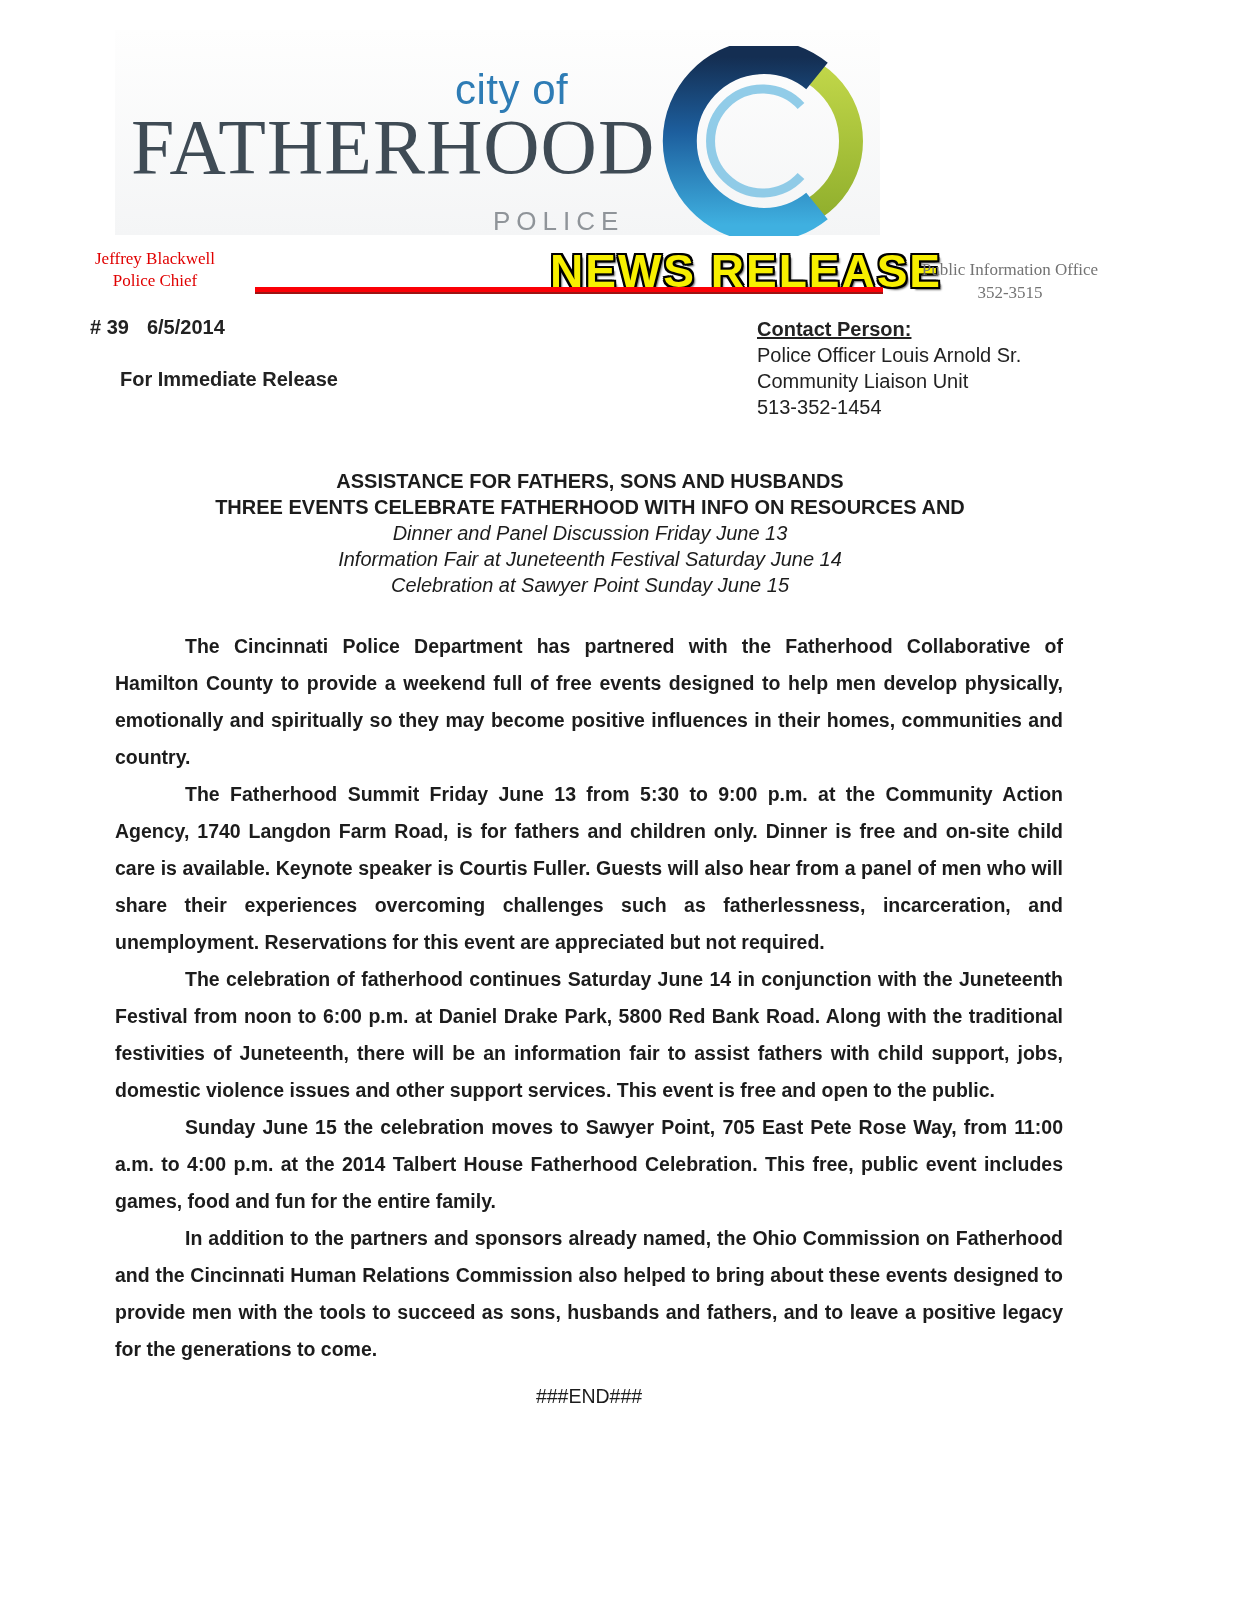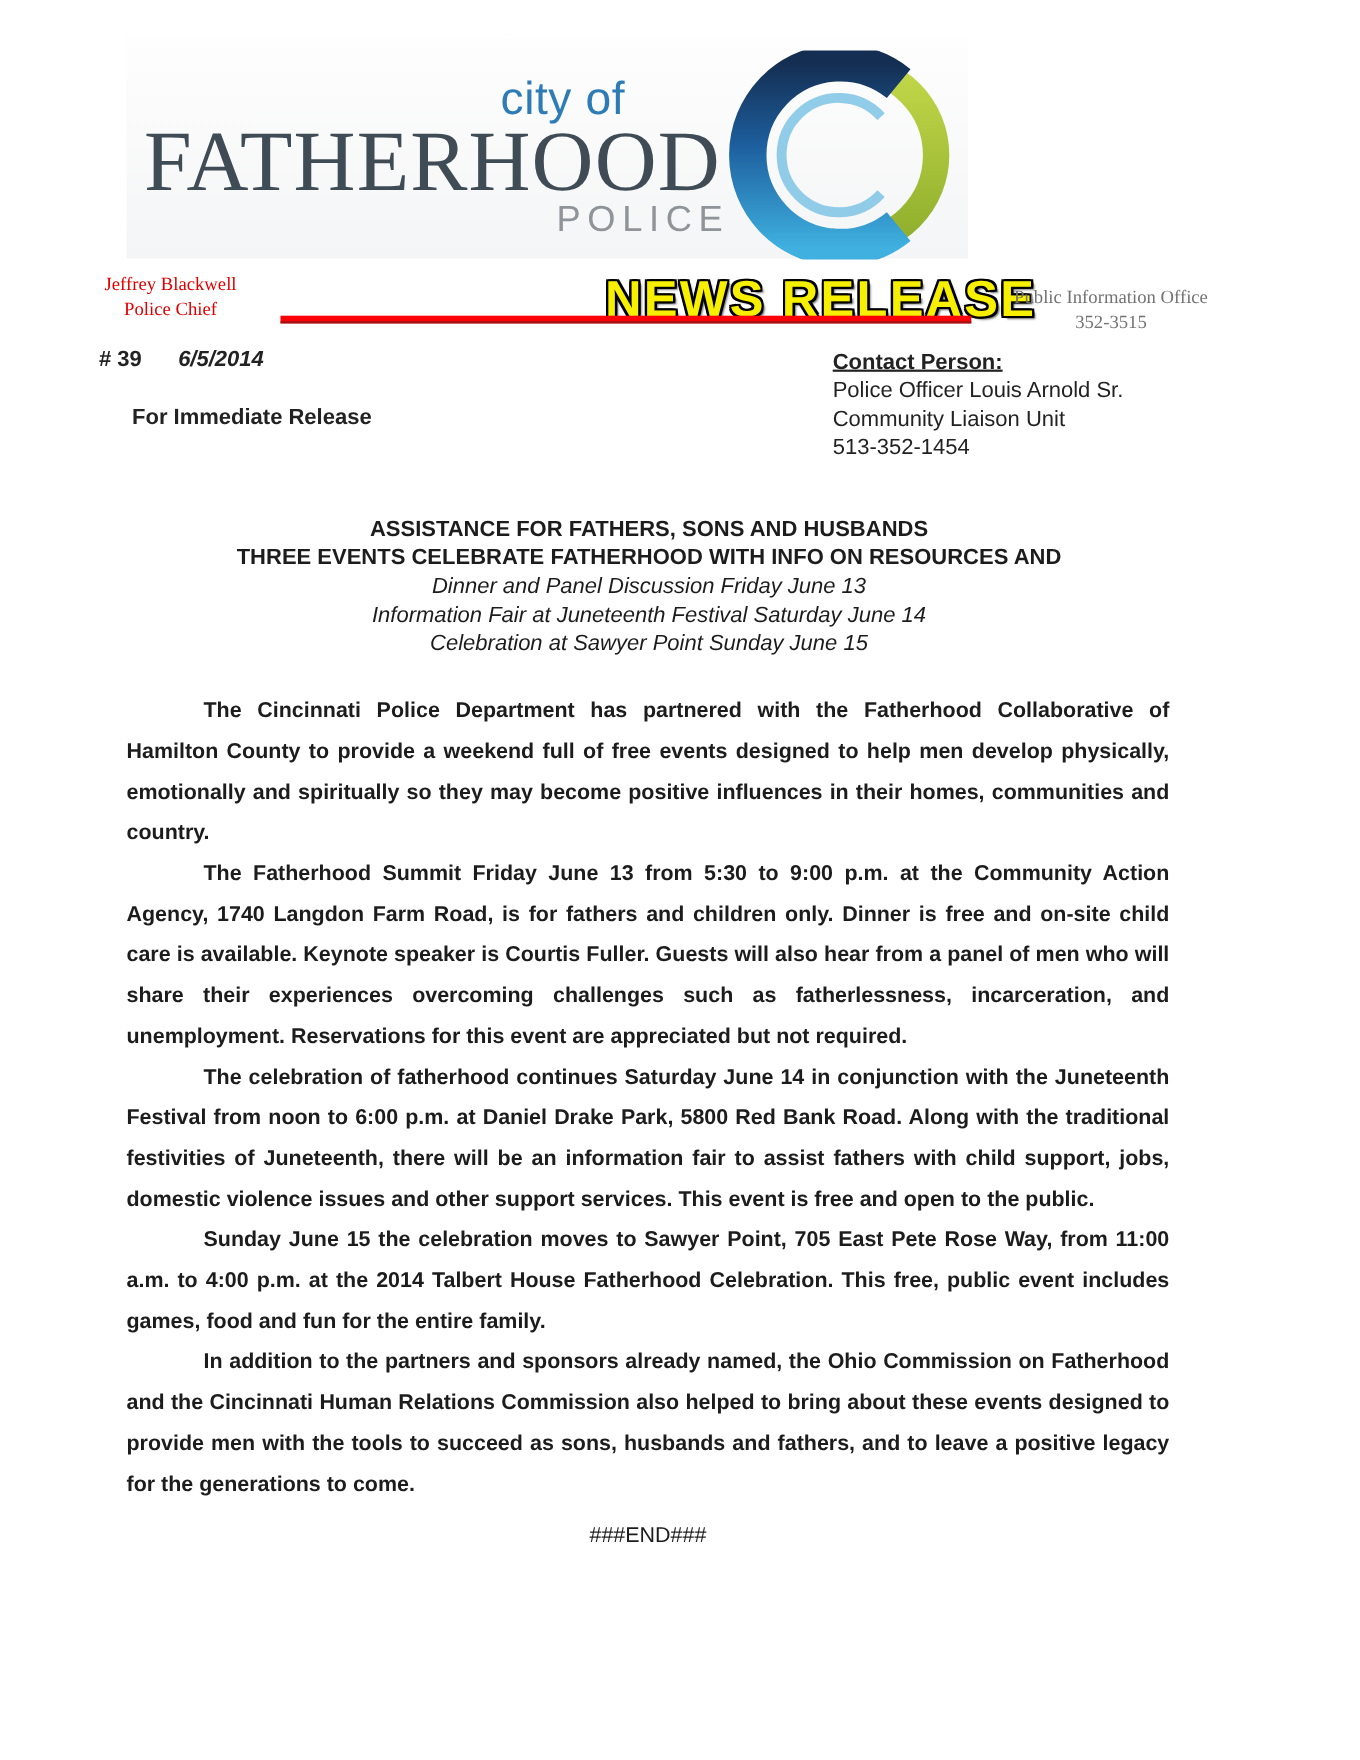"POLICE" .logo-police { font-size: 33px -> 26px; text-align: right -> left; top: 150px -> 176px }
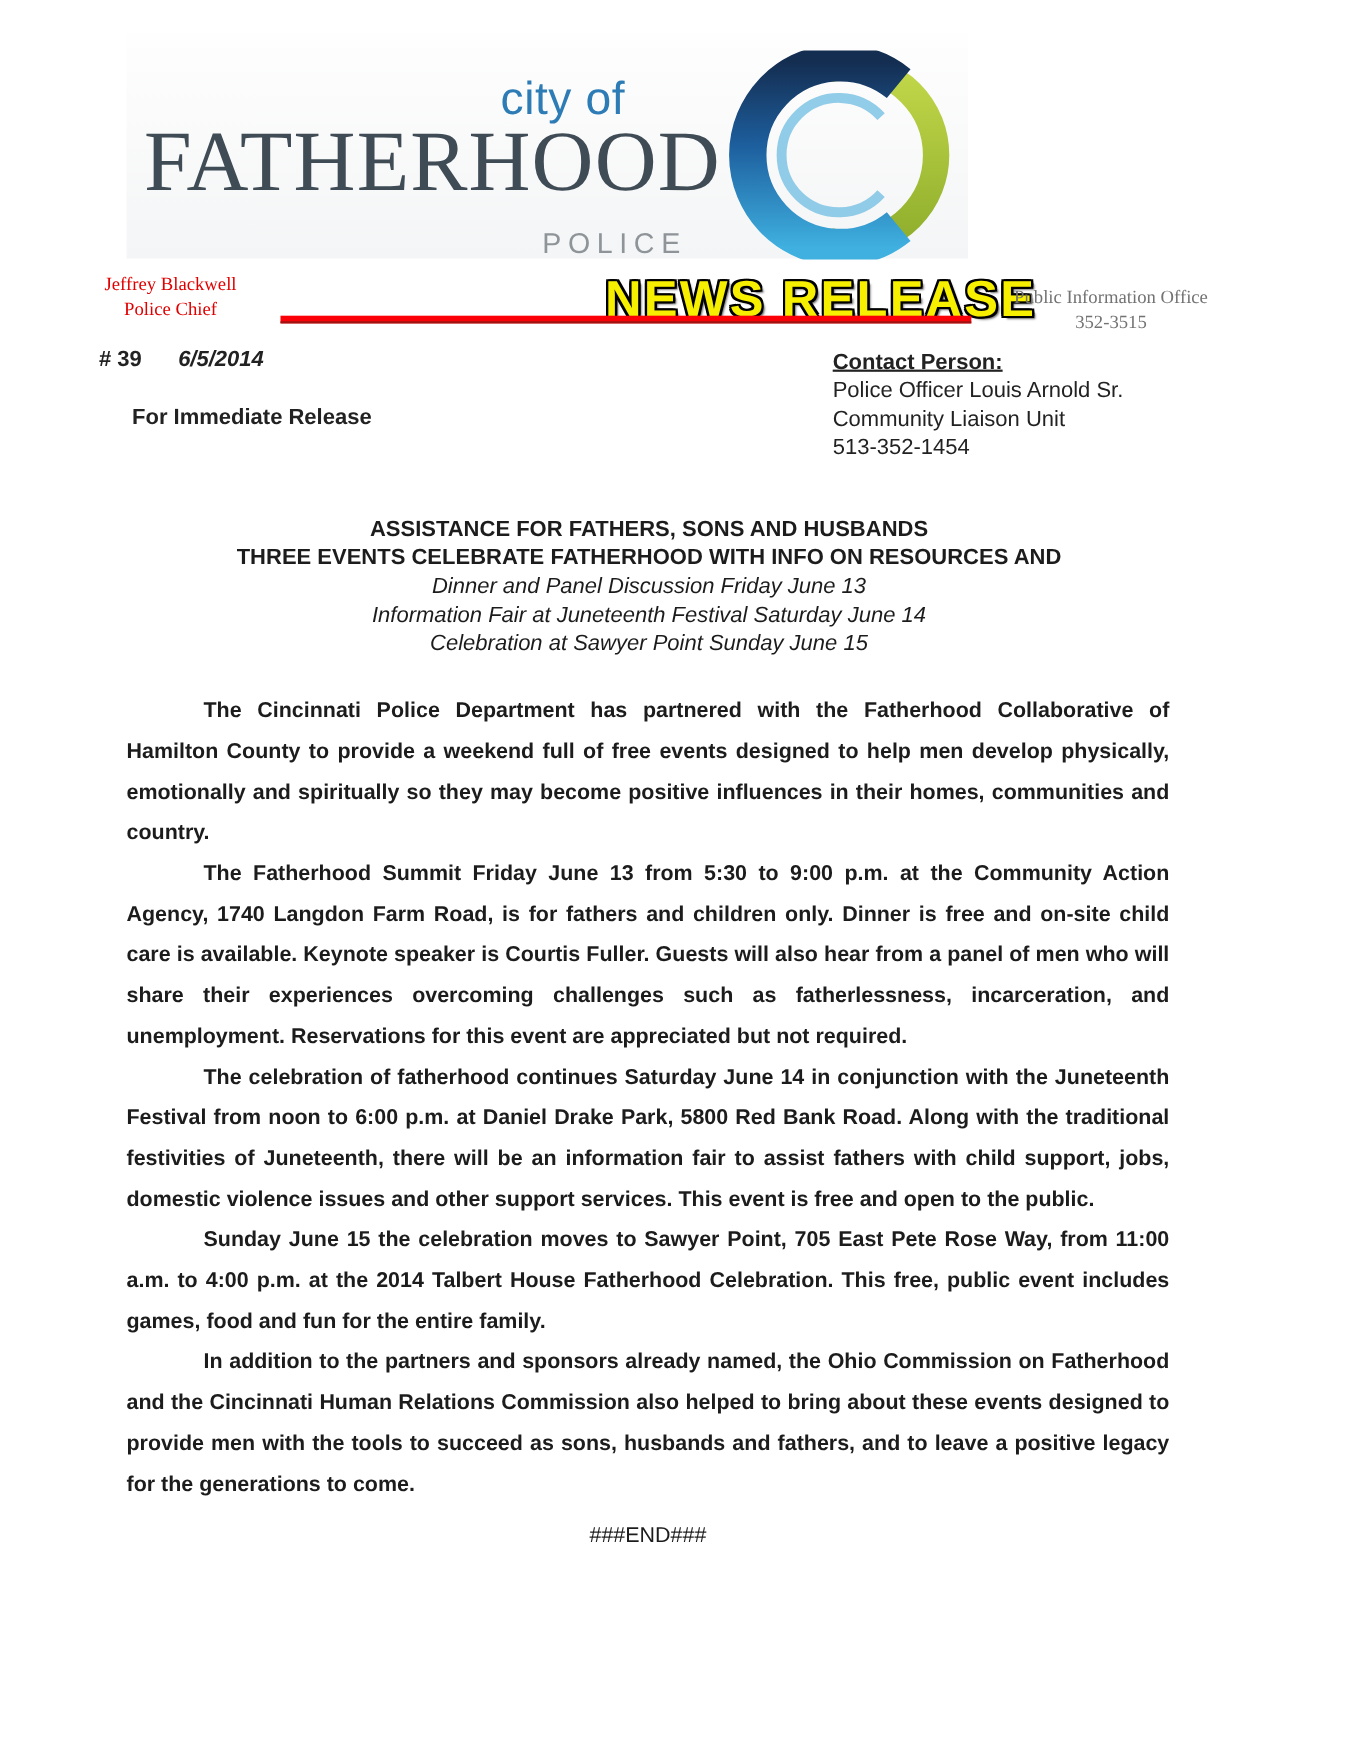"6/5/2014" .release-row .date { font-style: italic -> none; margin-left: 33px -> 18px }
